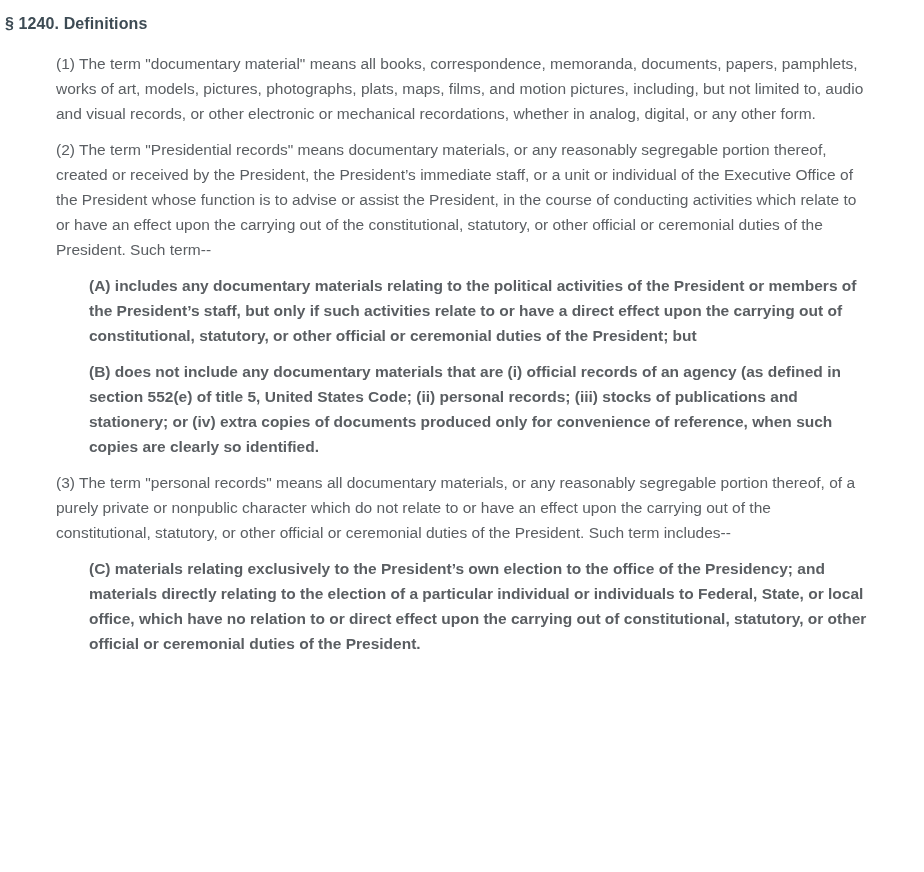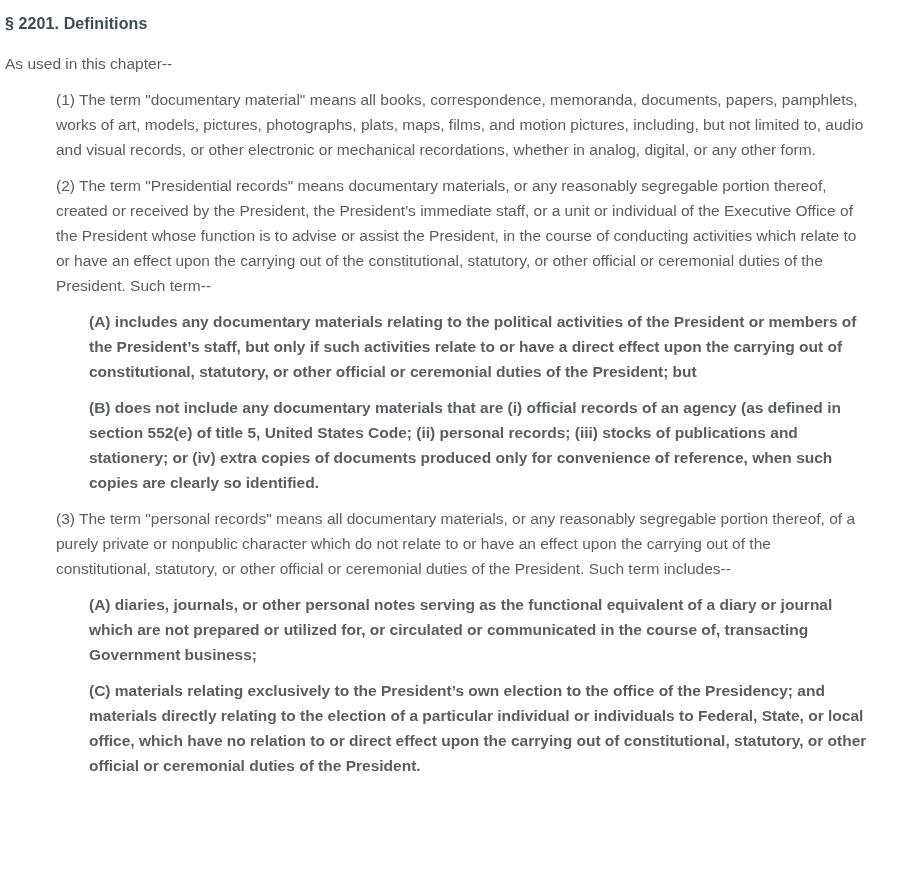"§ 2201. Definitions" h1.heading { text: 2201 -> 1240 }
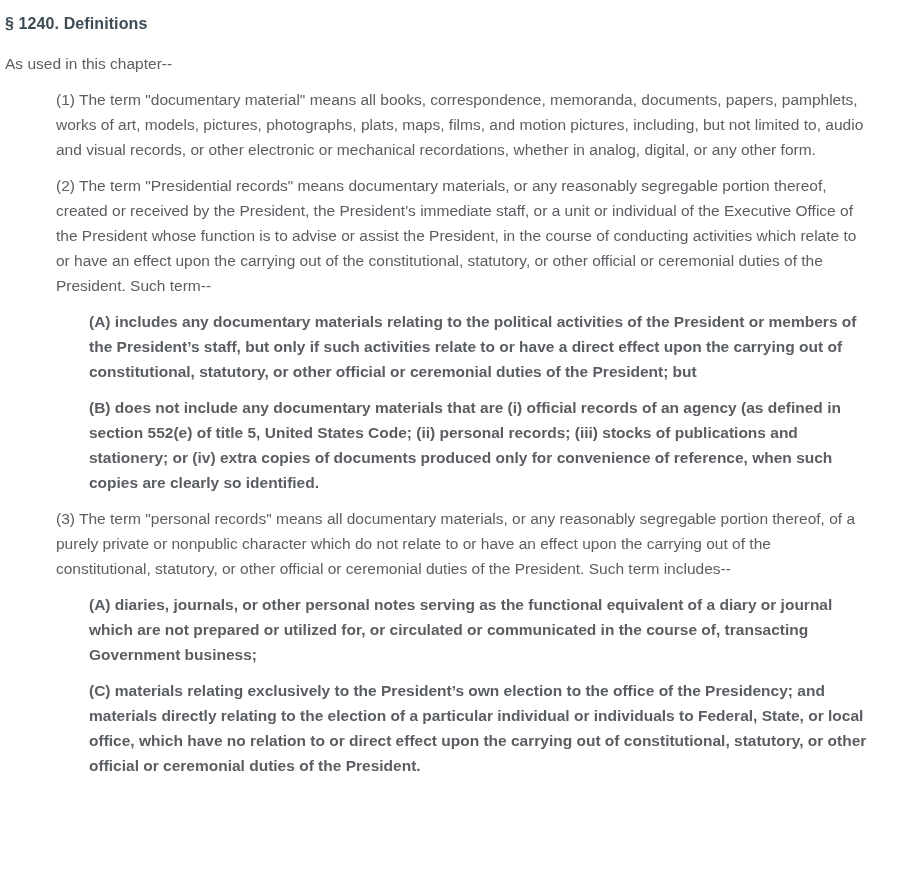"As used in this chapter--" p.intro { html: <p>As used in this chapter--</p> -> none }
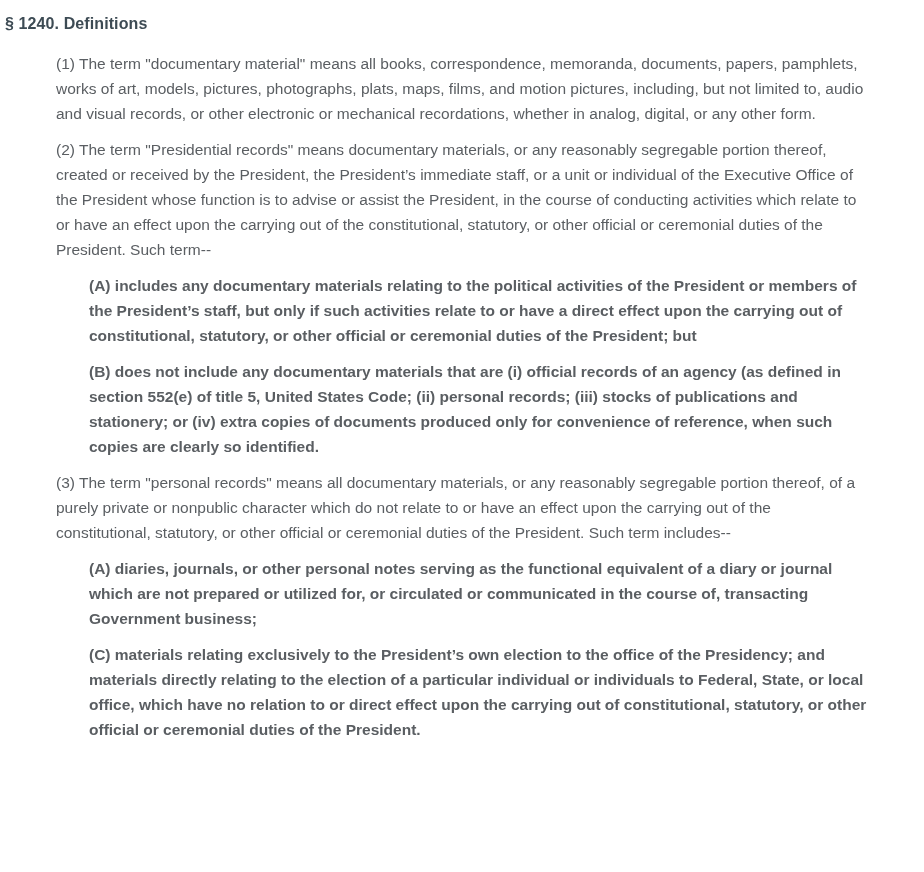"(A) diaries, journals, or other" p.para { html: <p>(A) diaries, journals, or other personal notes serving as the functional equivalent of a diary or journal which are not prepared or utilized for, or circulated or communicated in the course of, transacting Government business;</p> -> none }
